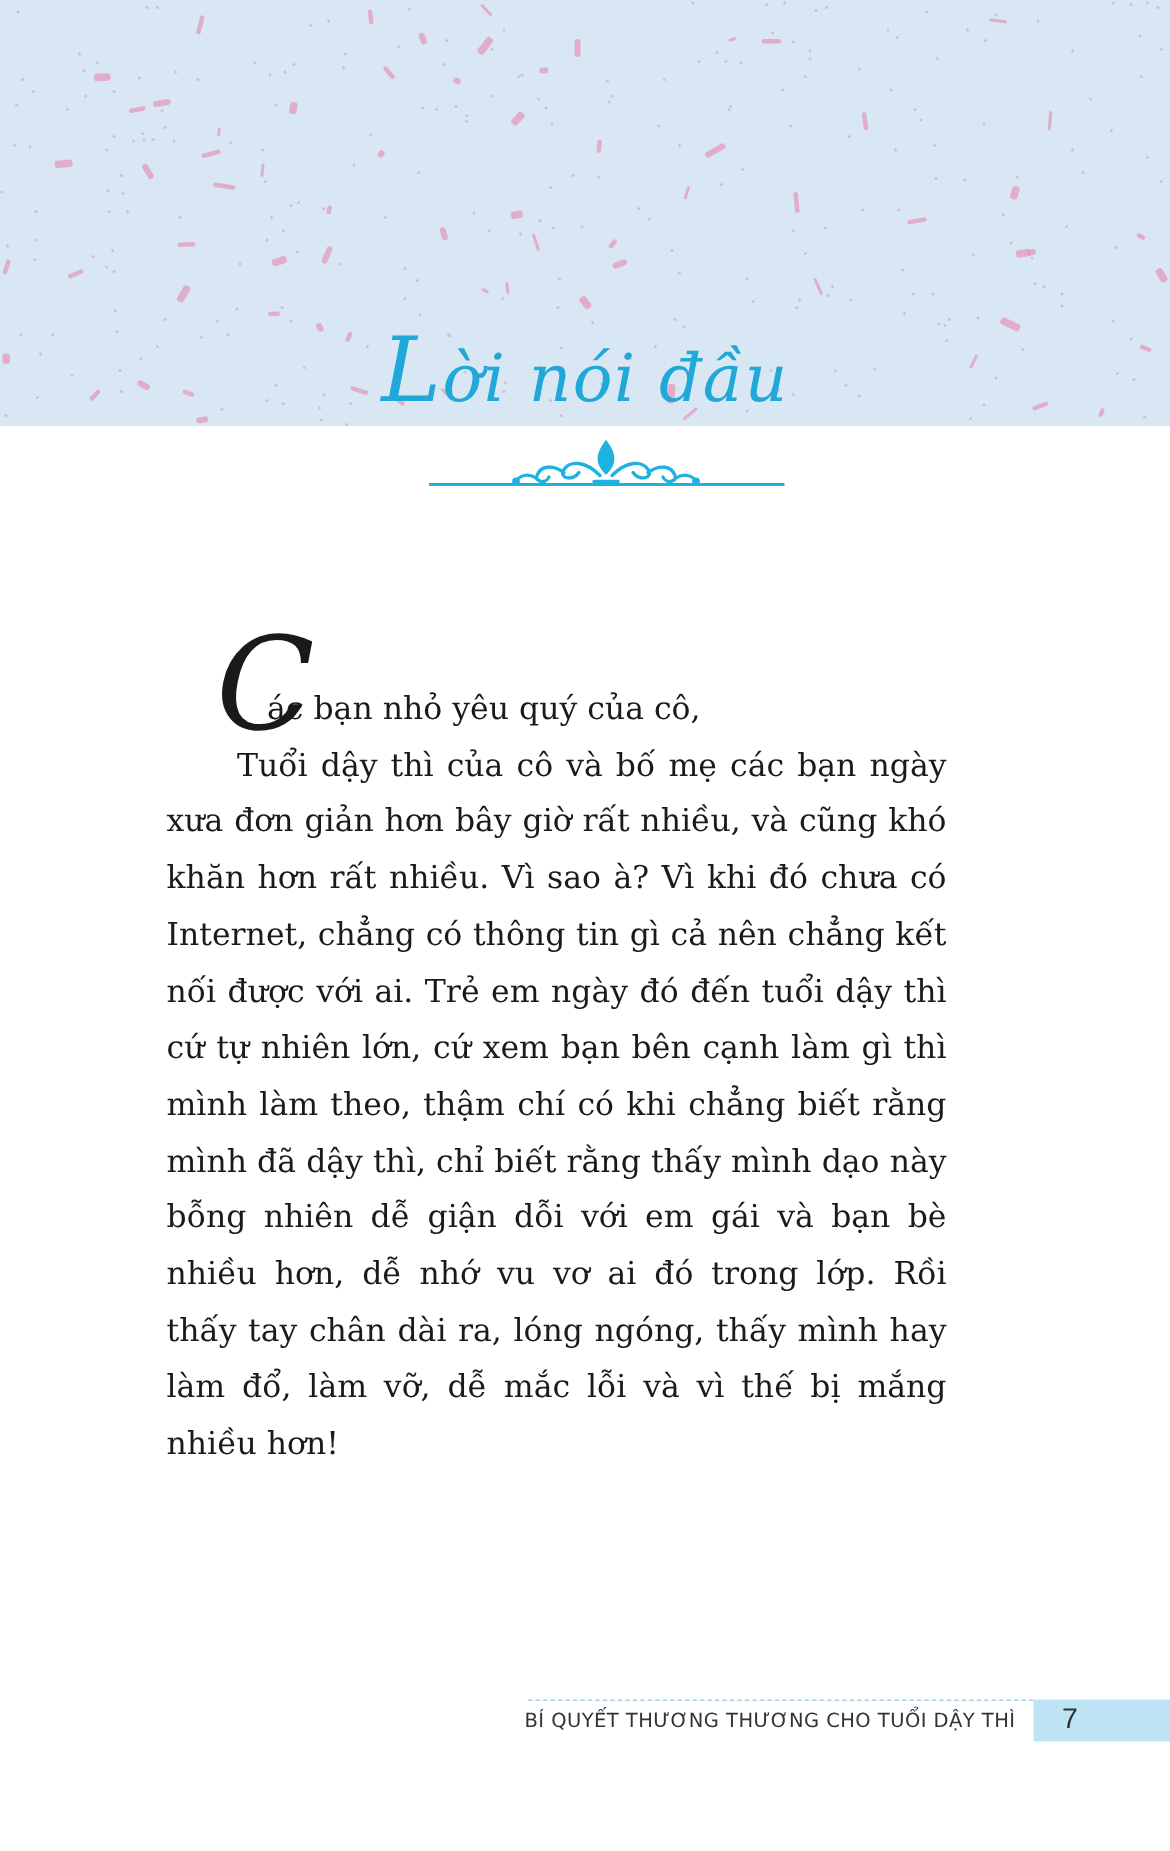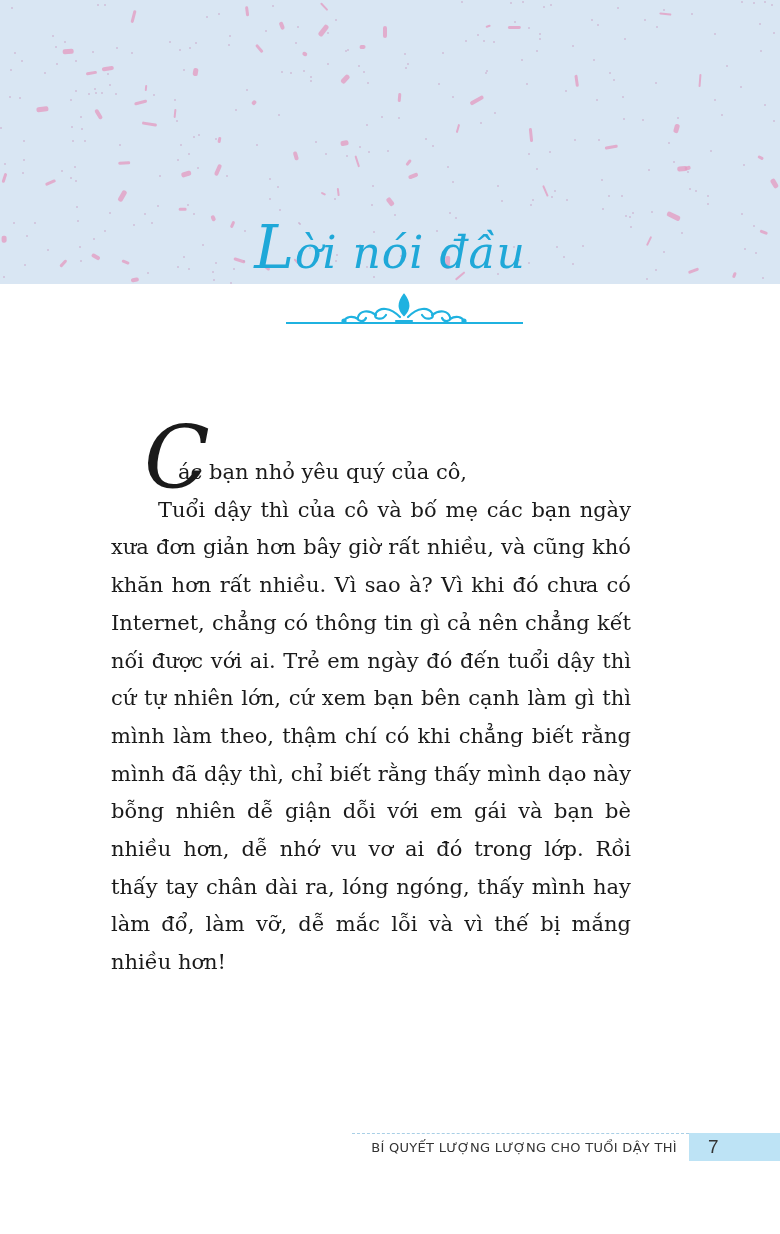"BÍ QUYẾT LƯỢNG LƯỢNG CHO" div.footer-title { text: LƯỢNG LƯỢNG -> THƯƠNG THƯƠNG }
